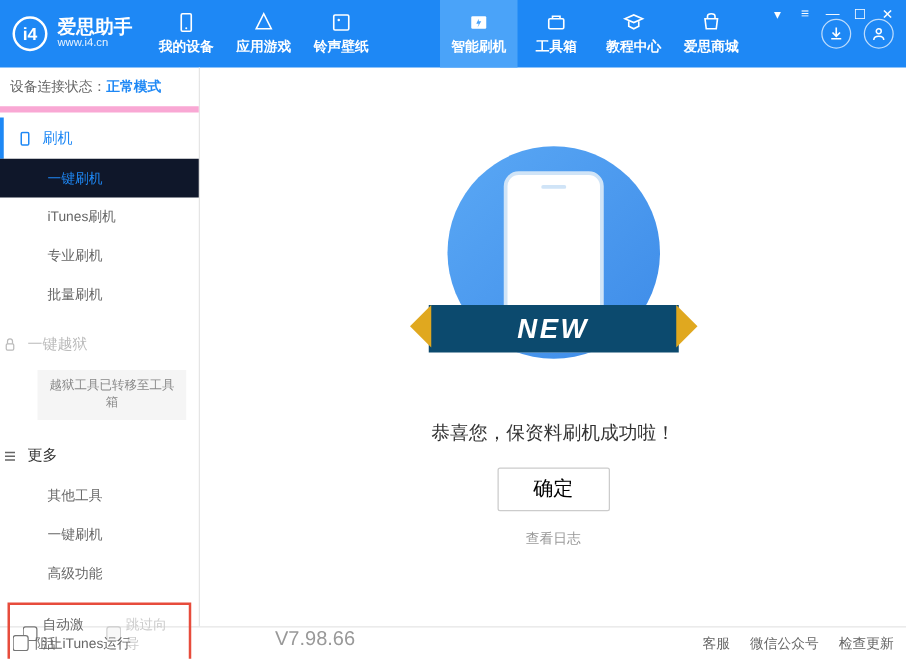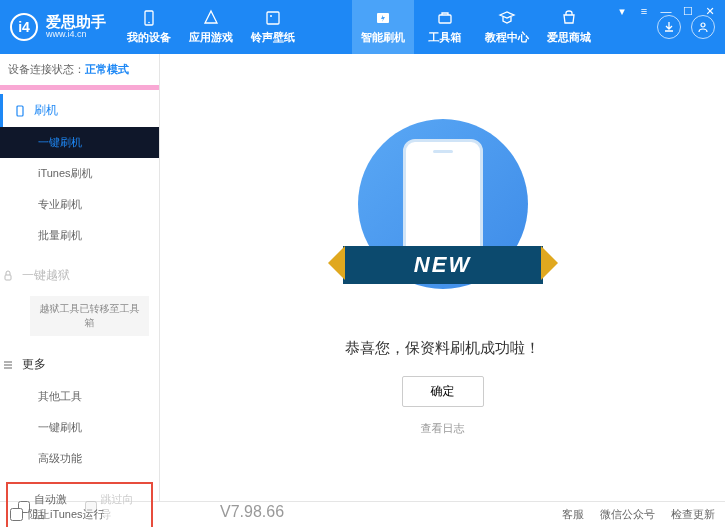"确定" .ok-btn { font-size: 12px -> 16px }
